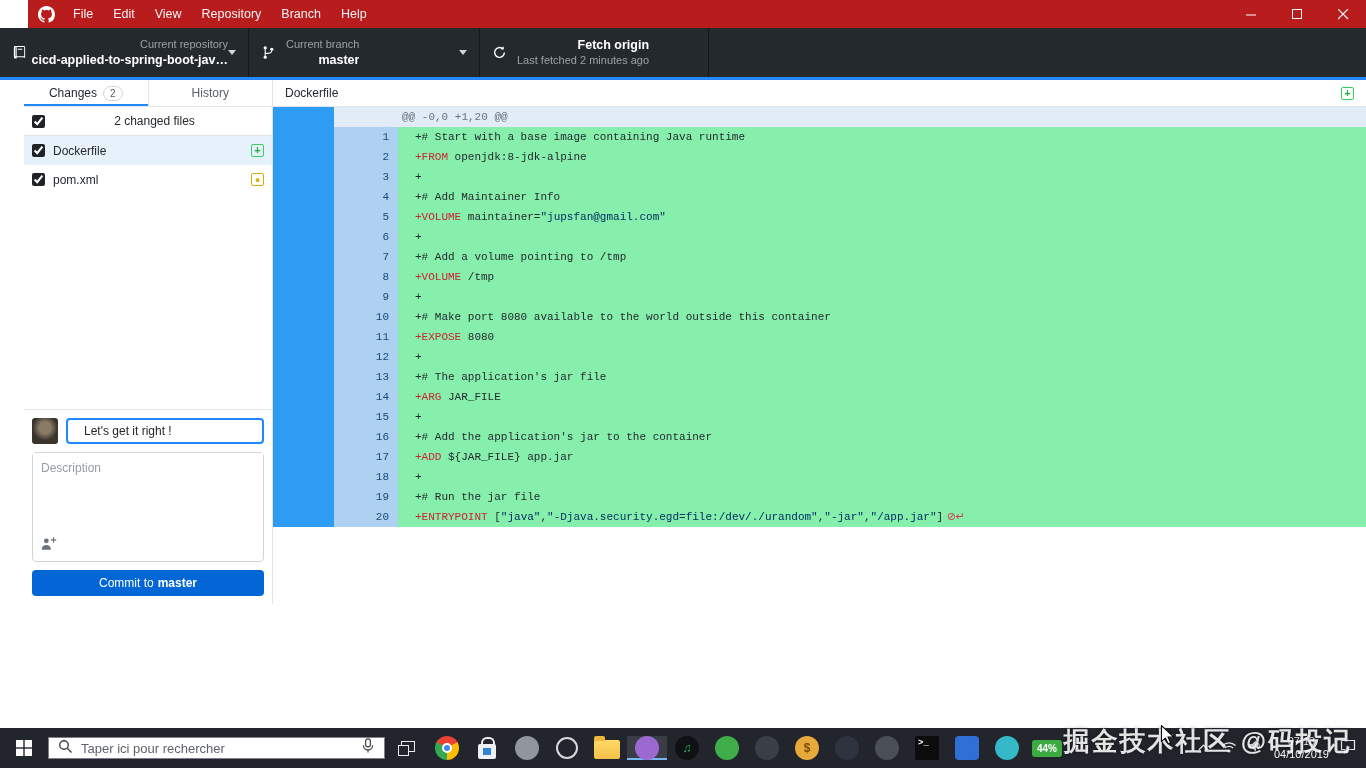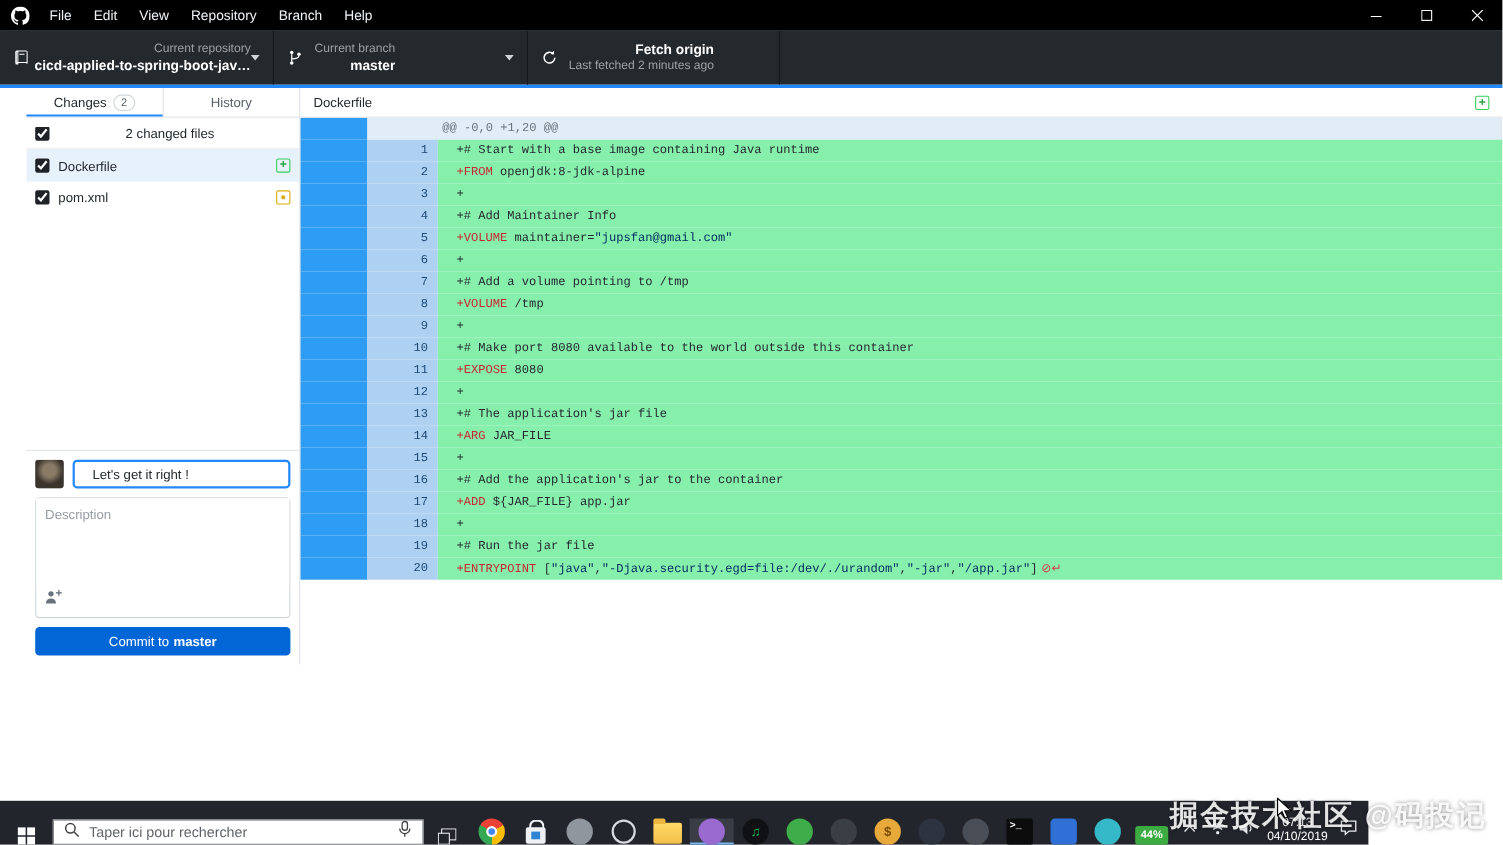"File" .titlebar { background: #000000 -> #b91c1c; margin-left: none -> 28px }
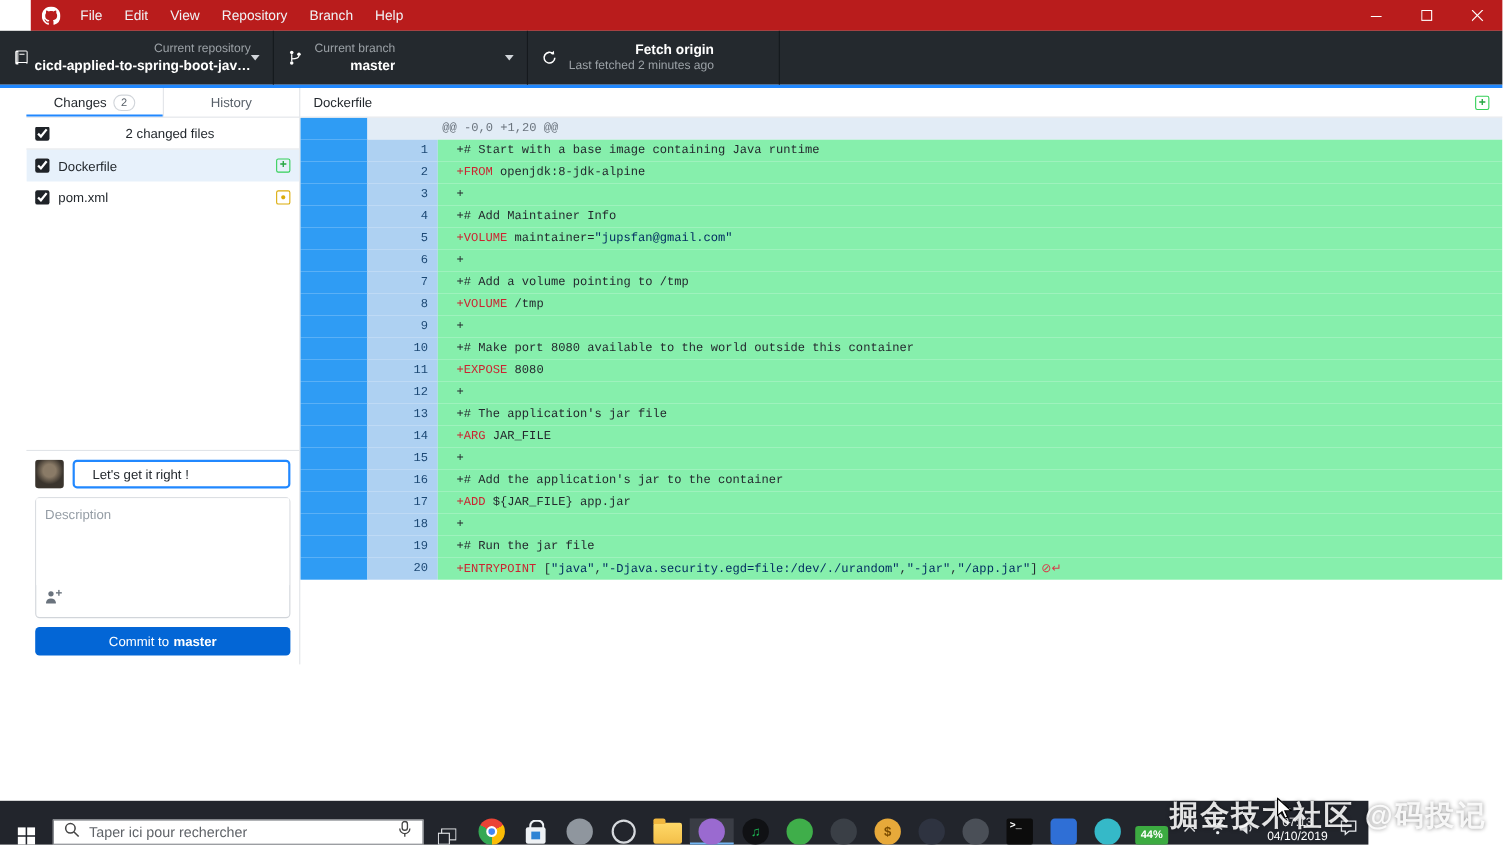"Taper ici pour rechercher" .taskbar { align-items: flex-end -> center; width: 1244px -> 1366px }
